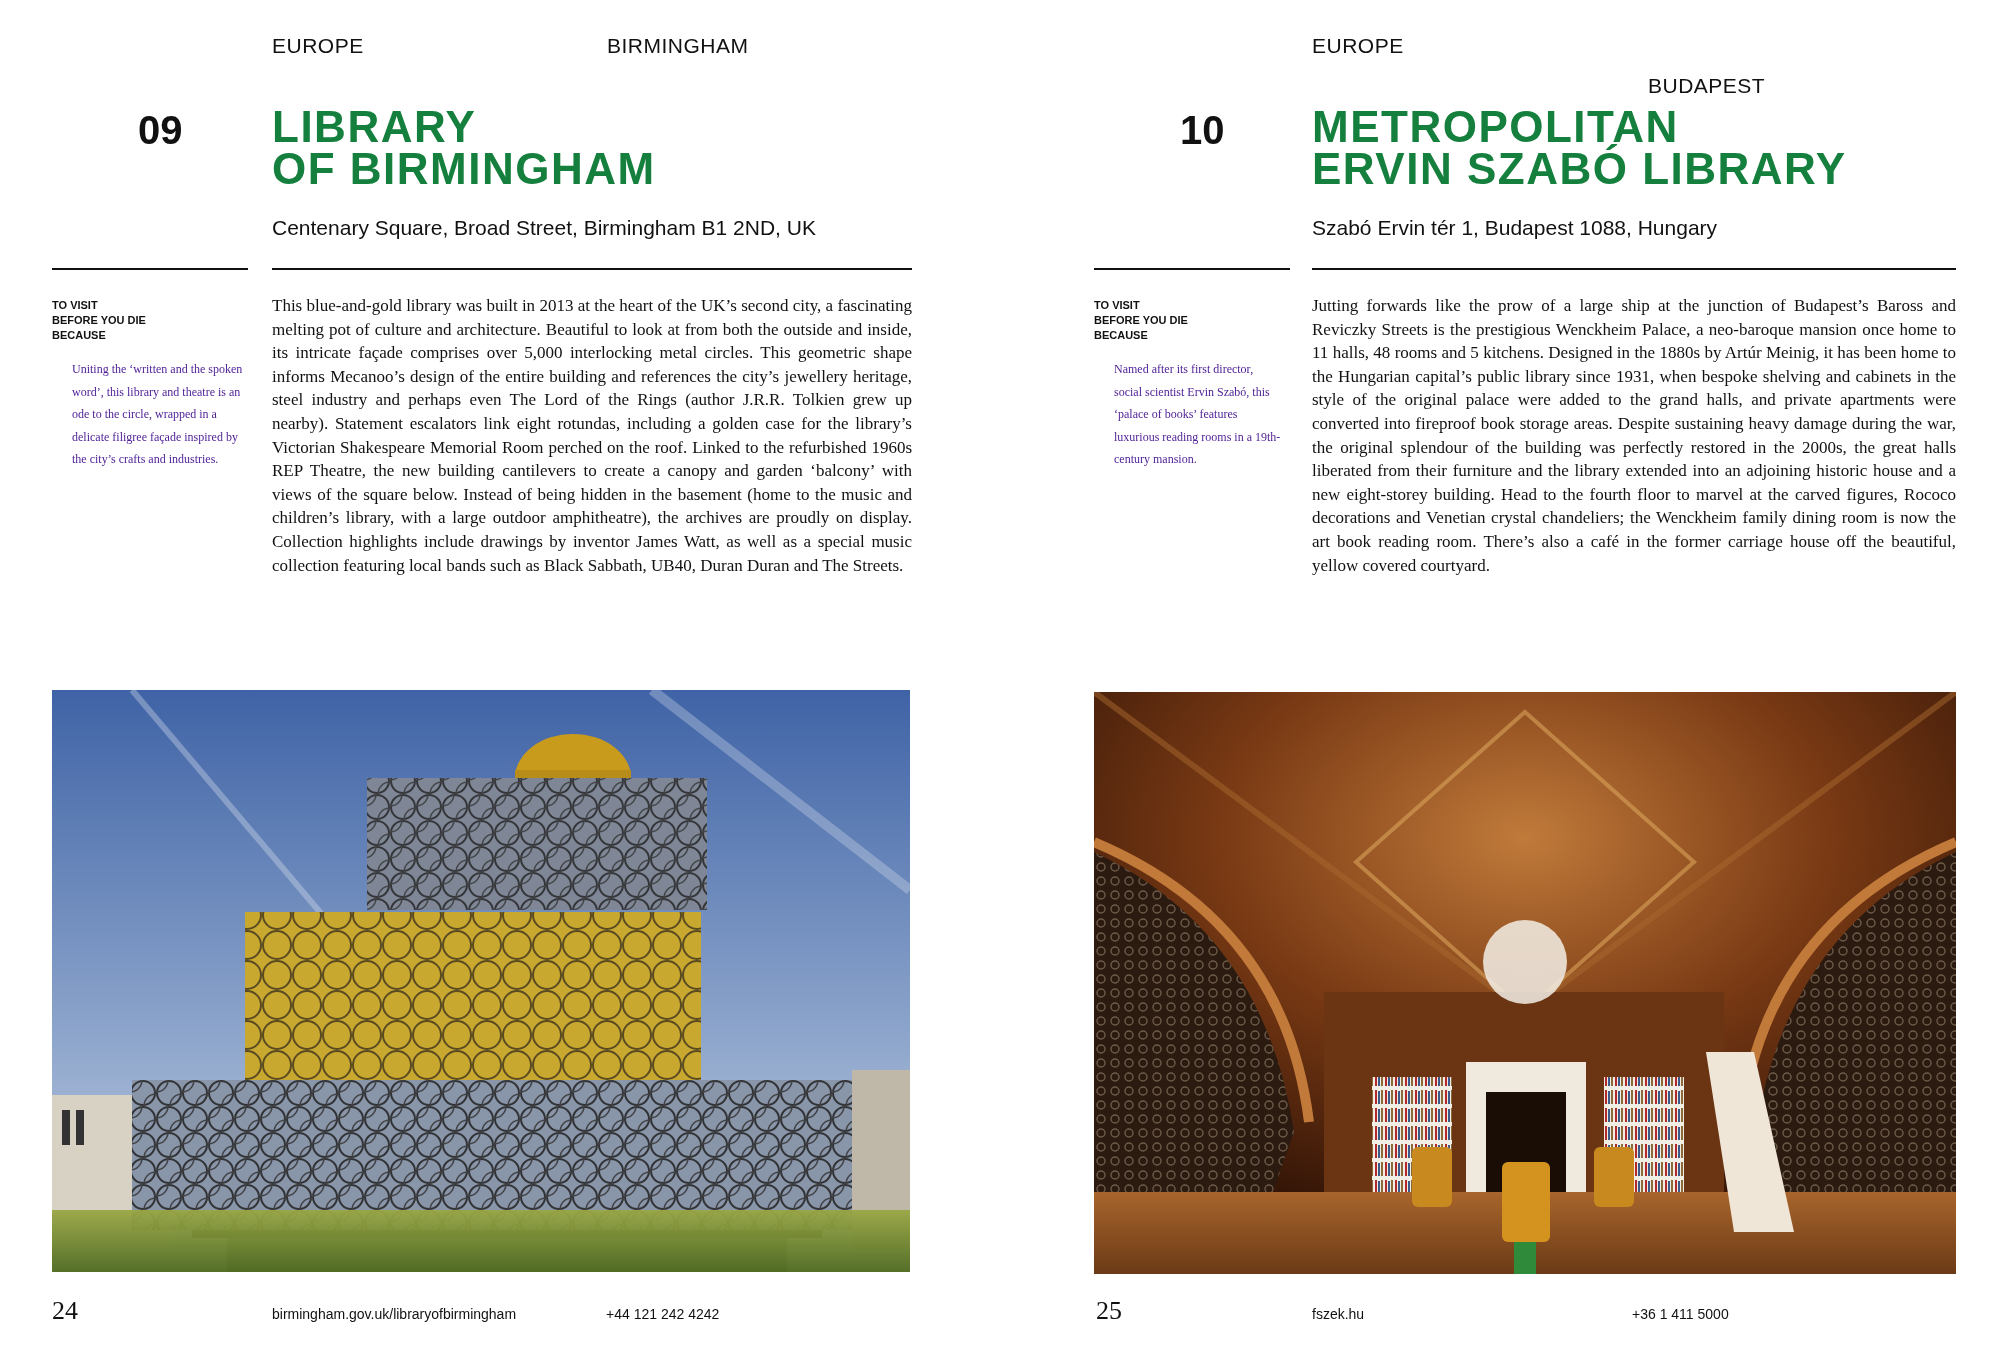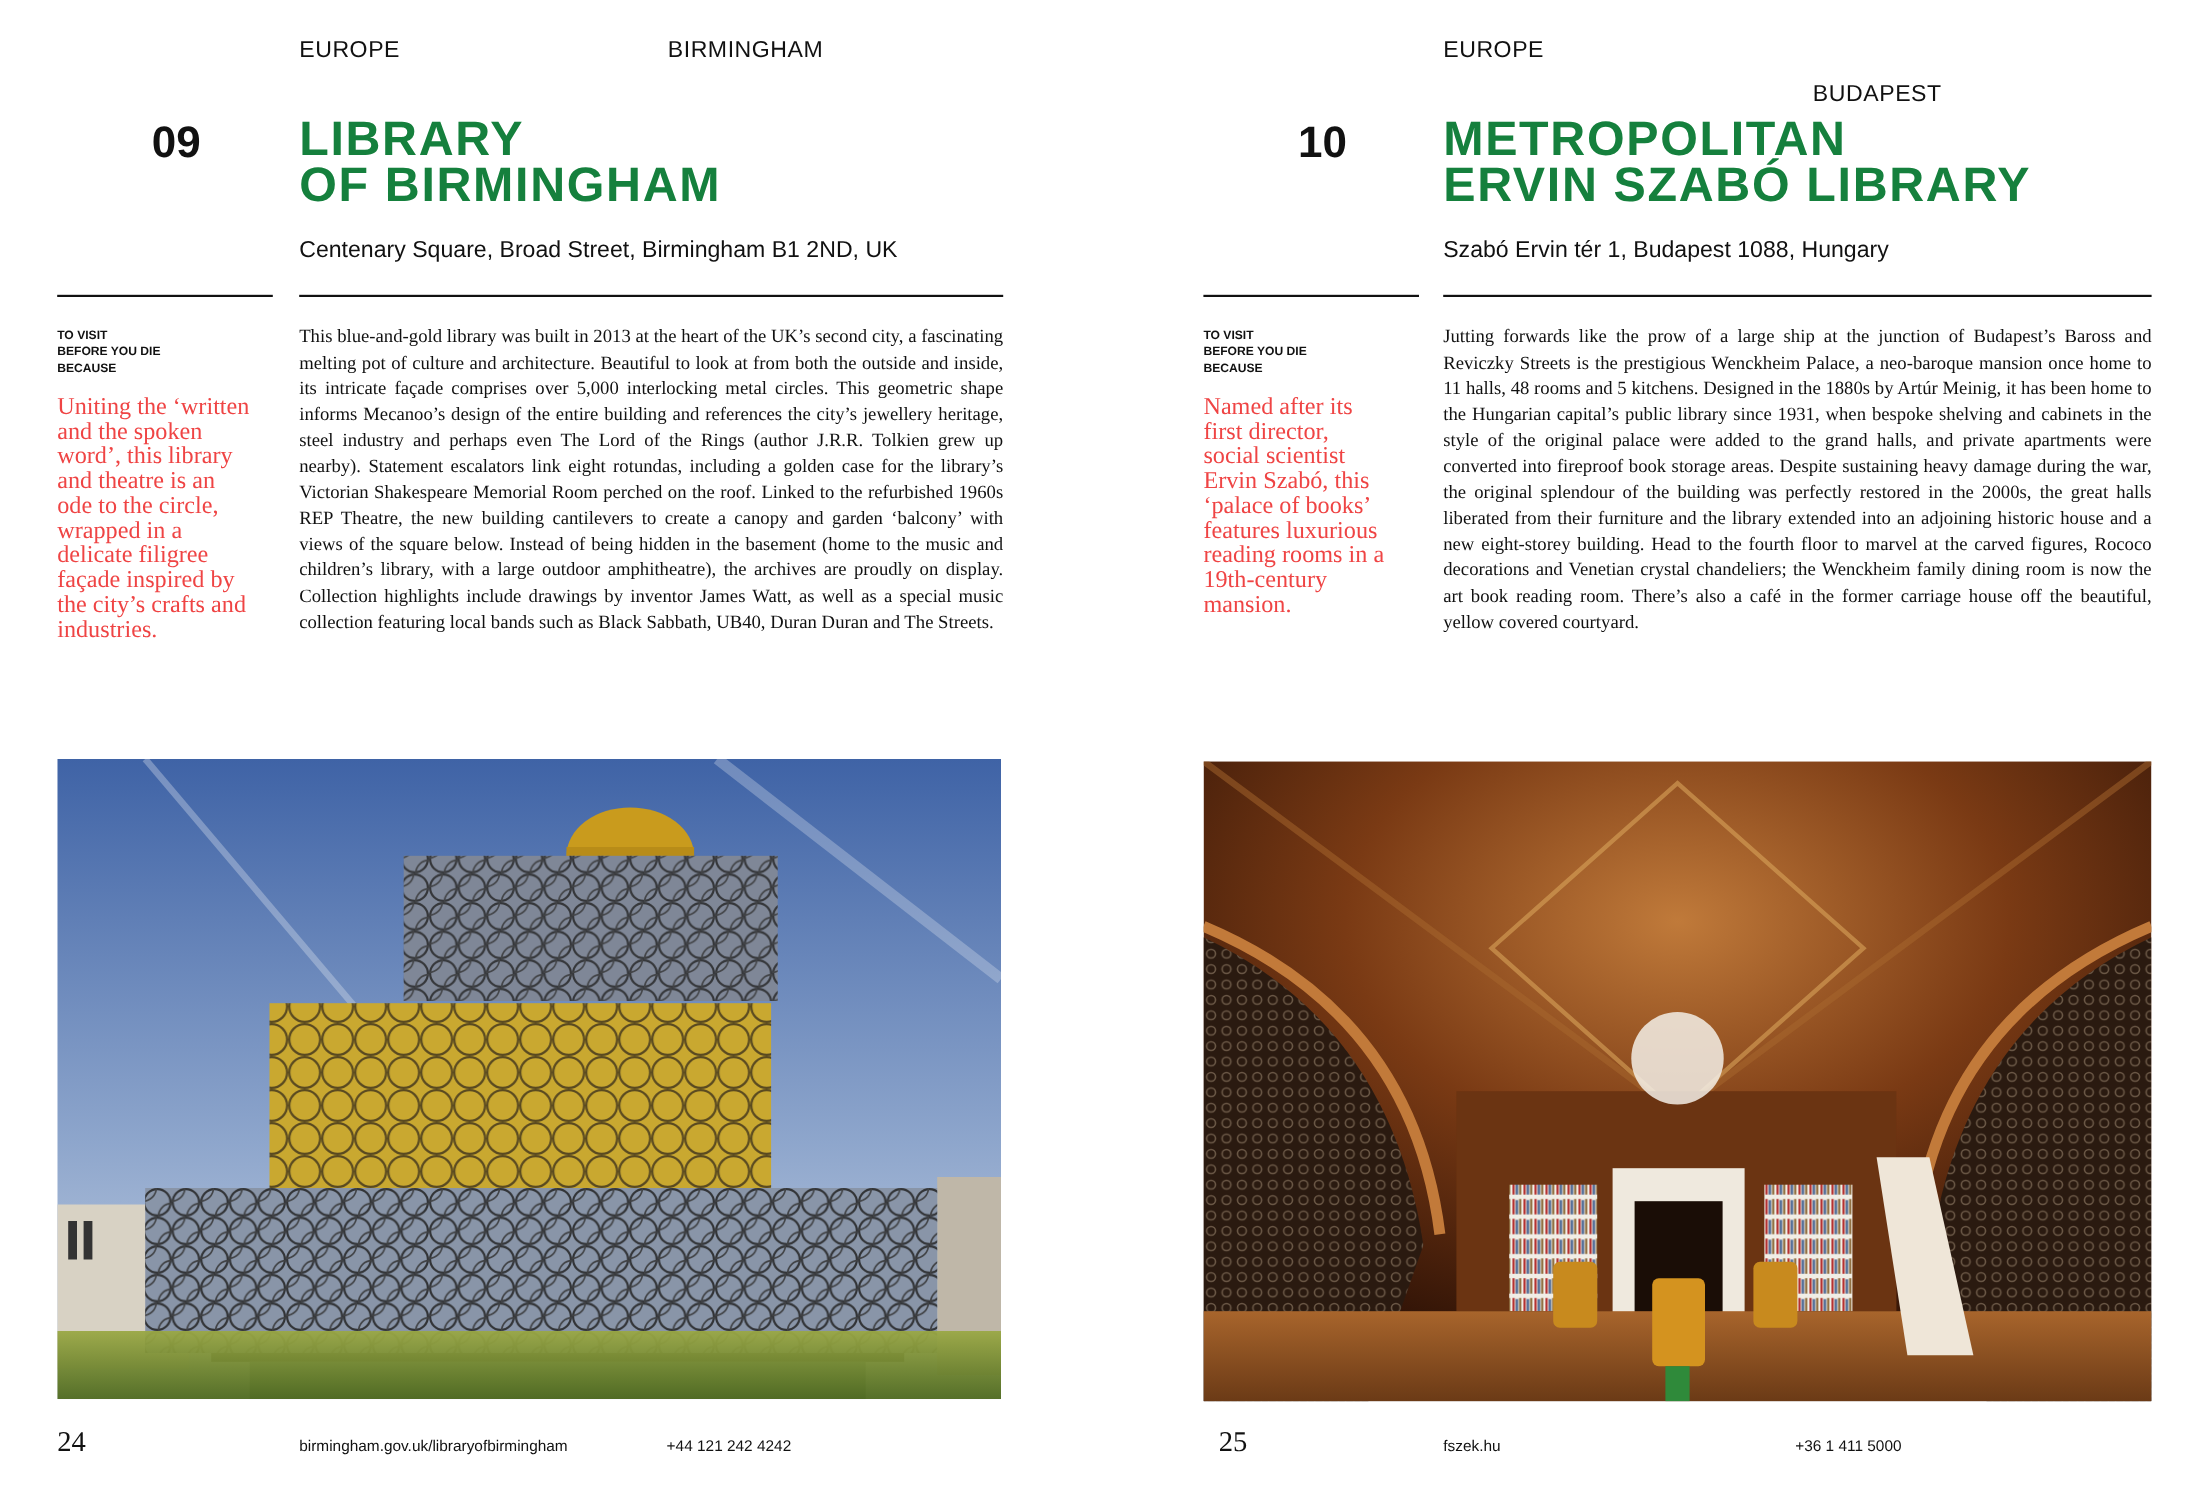"Uniting the ‘written and the" .why-text { color: #ef4444 -> #4c1d95; font-size: 22px -> 12px; margin-left: none -> 20px }
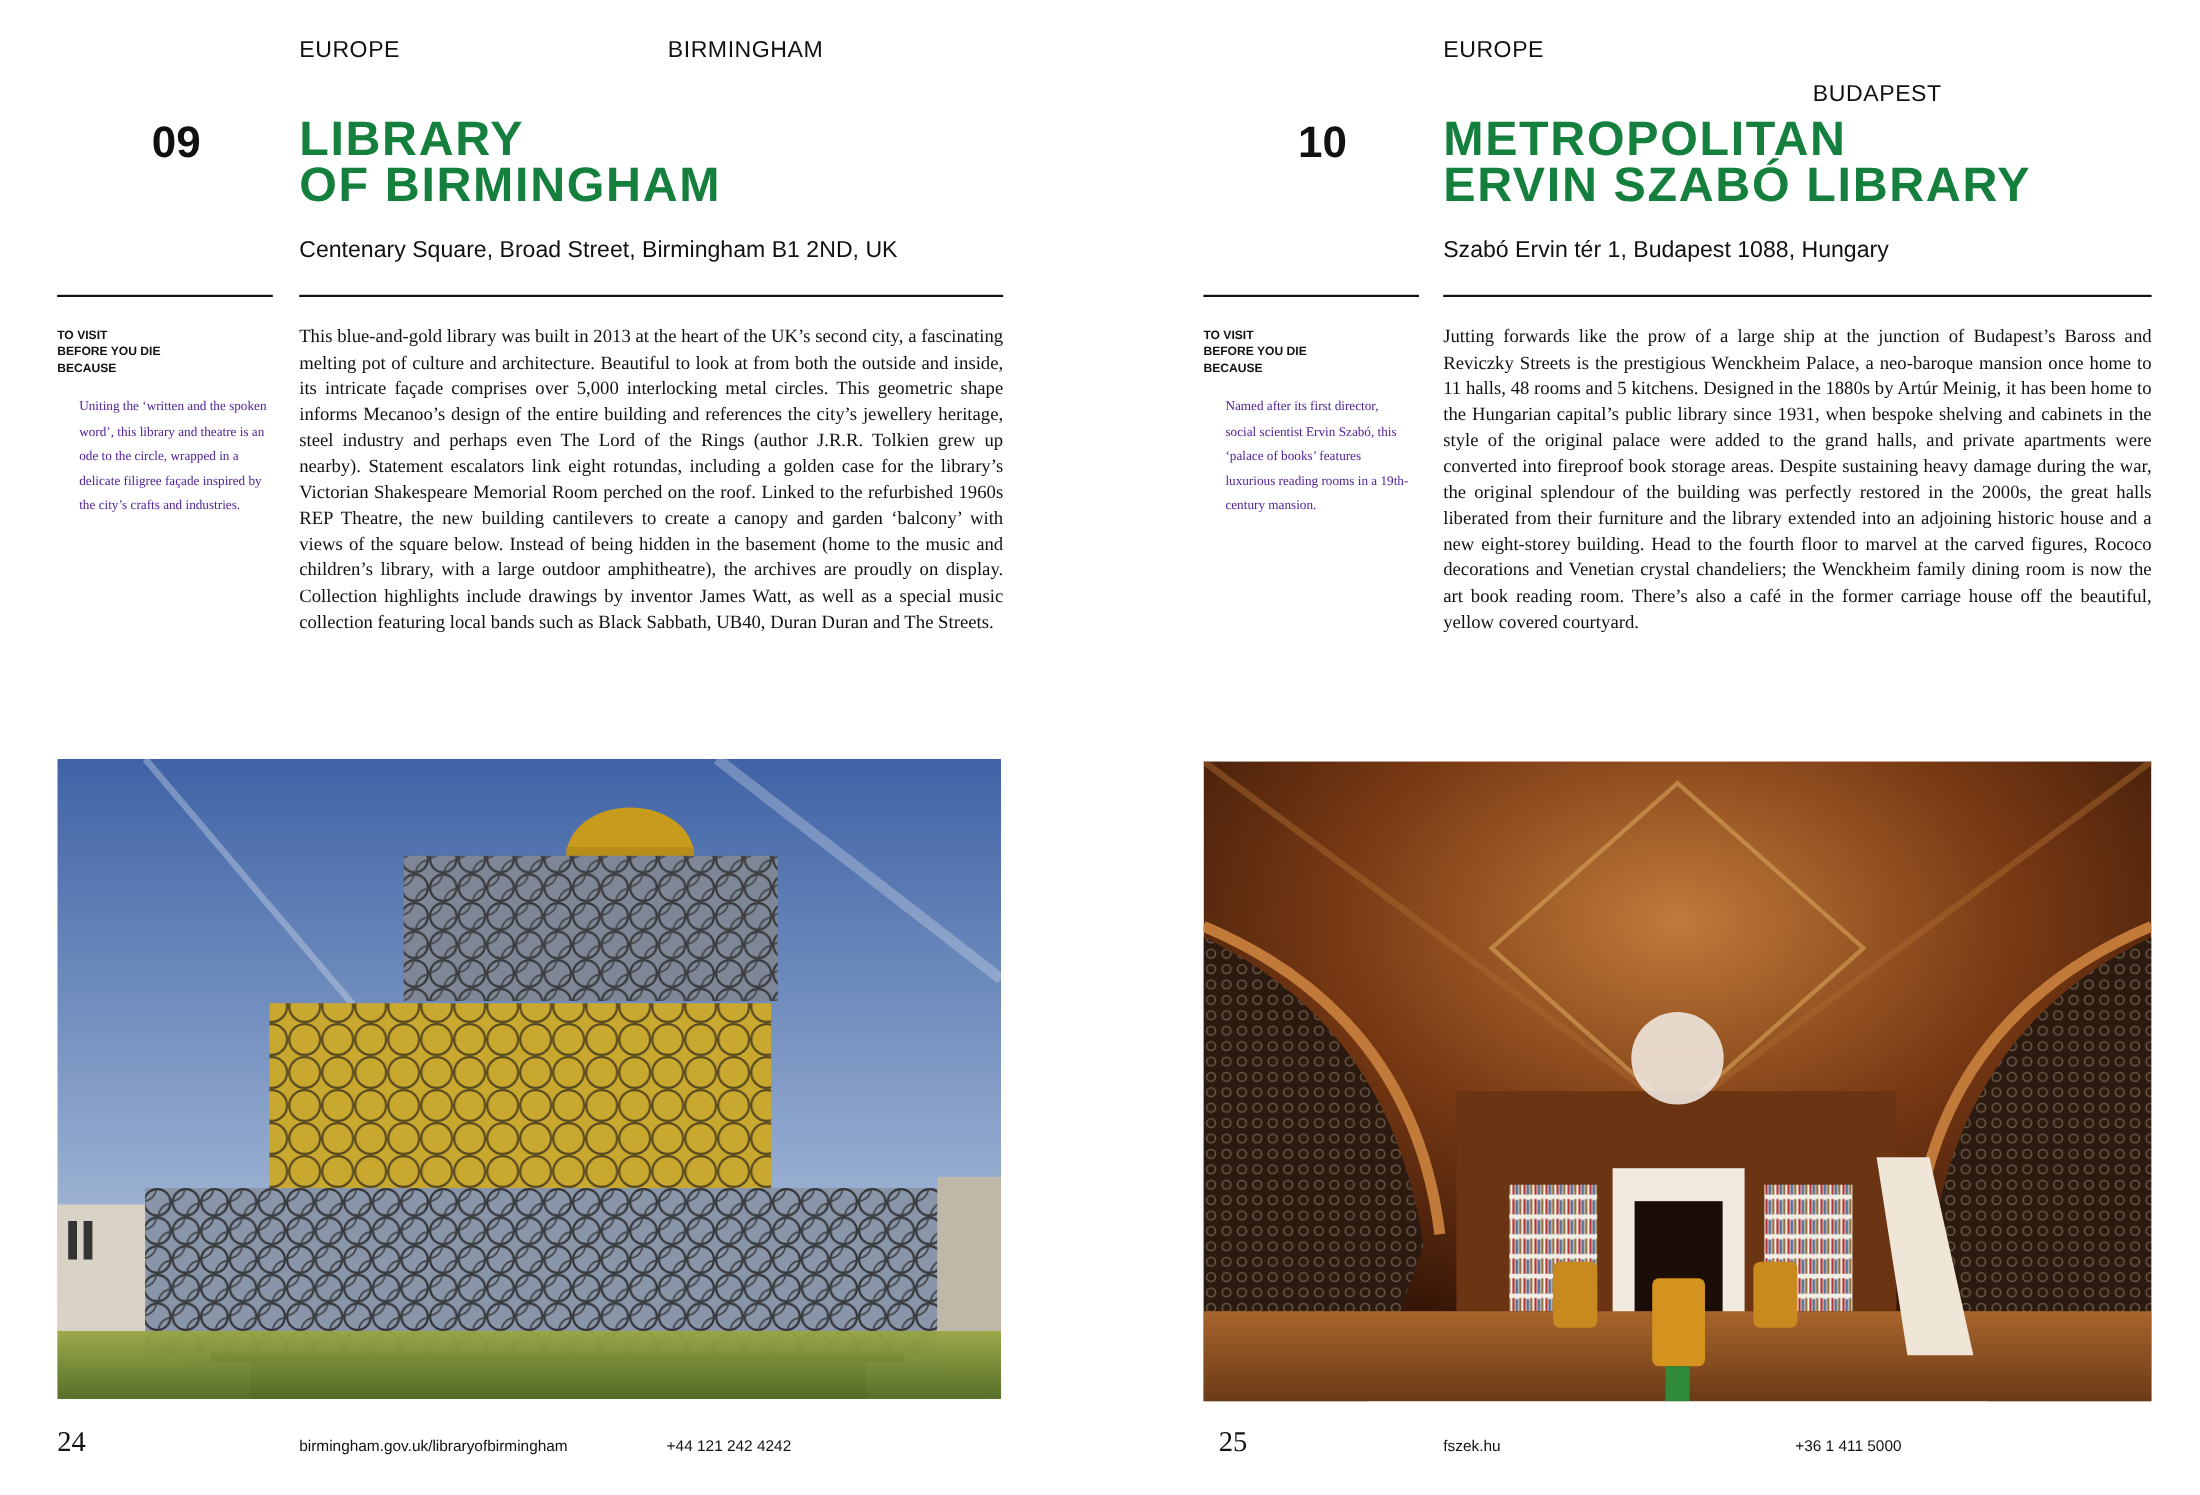"25" div.folio { left: 108px -> 96px }
